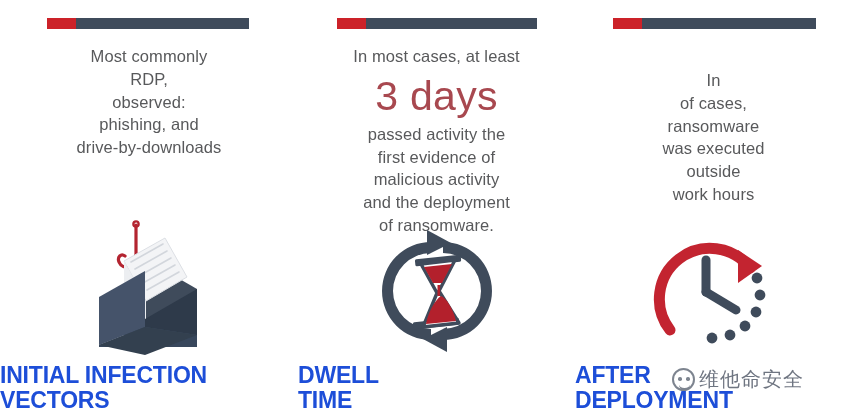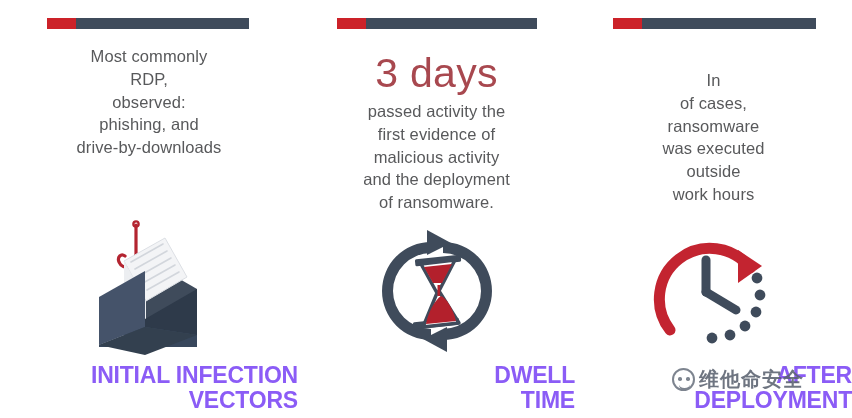"In most cases, at least" p { html: none -> <p>In most cases, at least</p> }
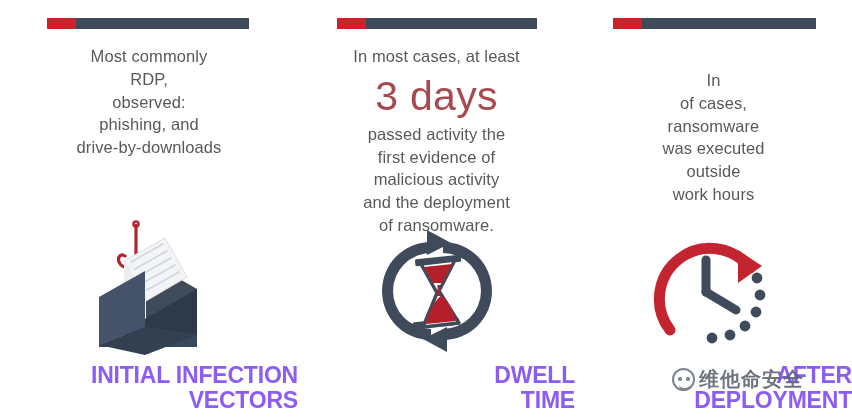"INITIAL INFECTION" .caption { color: #8b5cf6 -> #1d4ed8; text-align: right -> left }
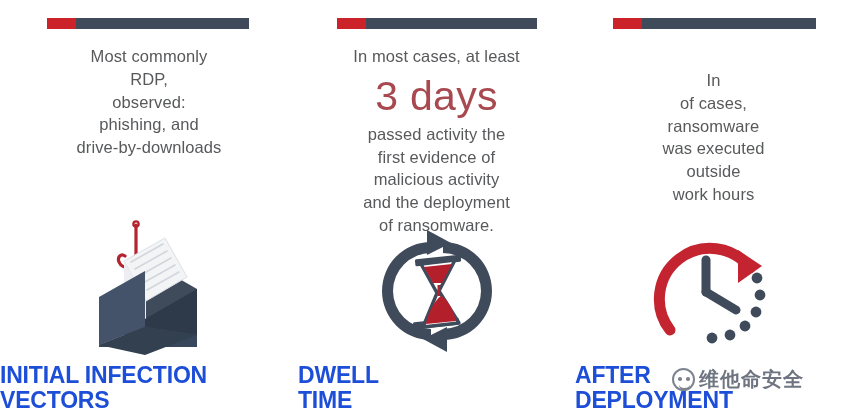"维他命安全" .wm-text { font-weight: bold -> normal }
